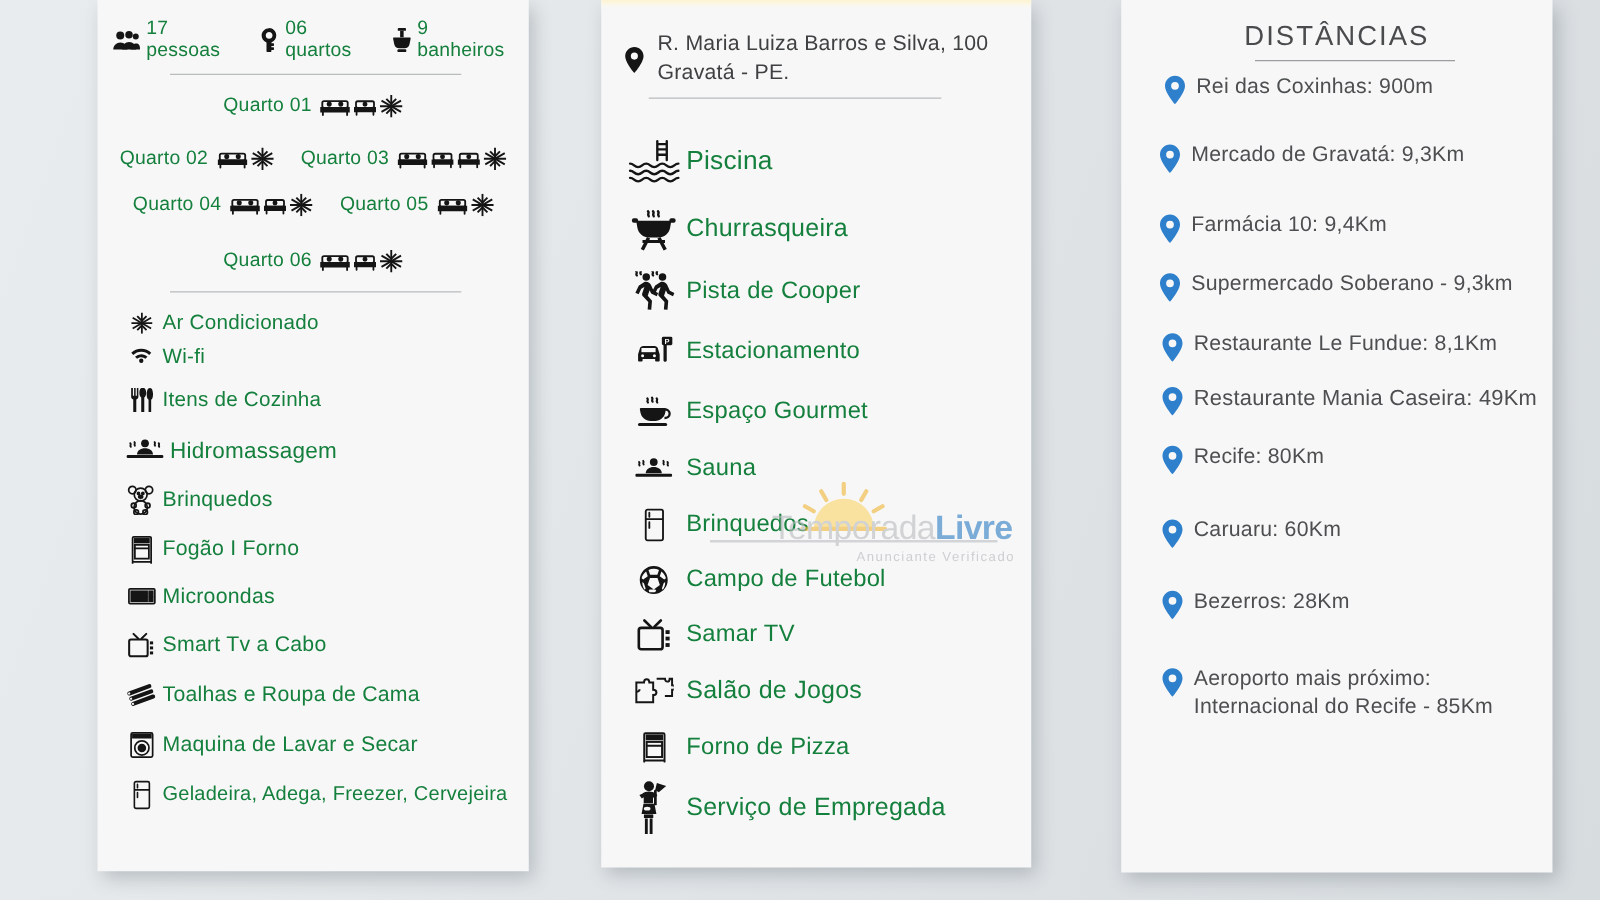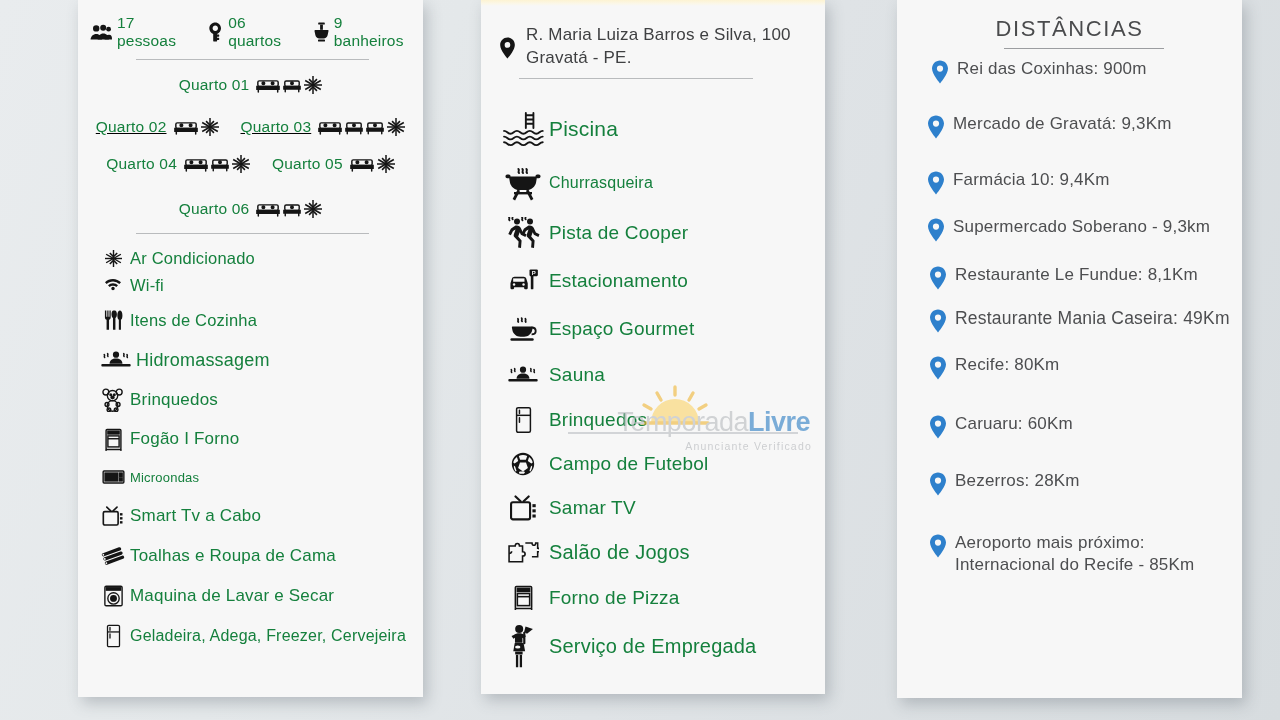"Quarto 02" #room-row-2 { text-decoration: underline -> none }
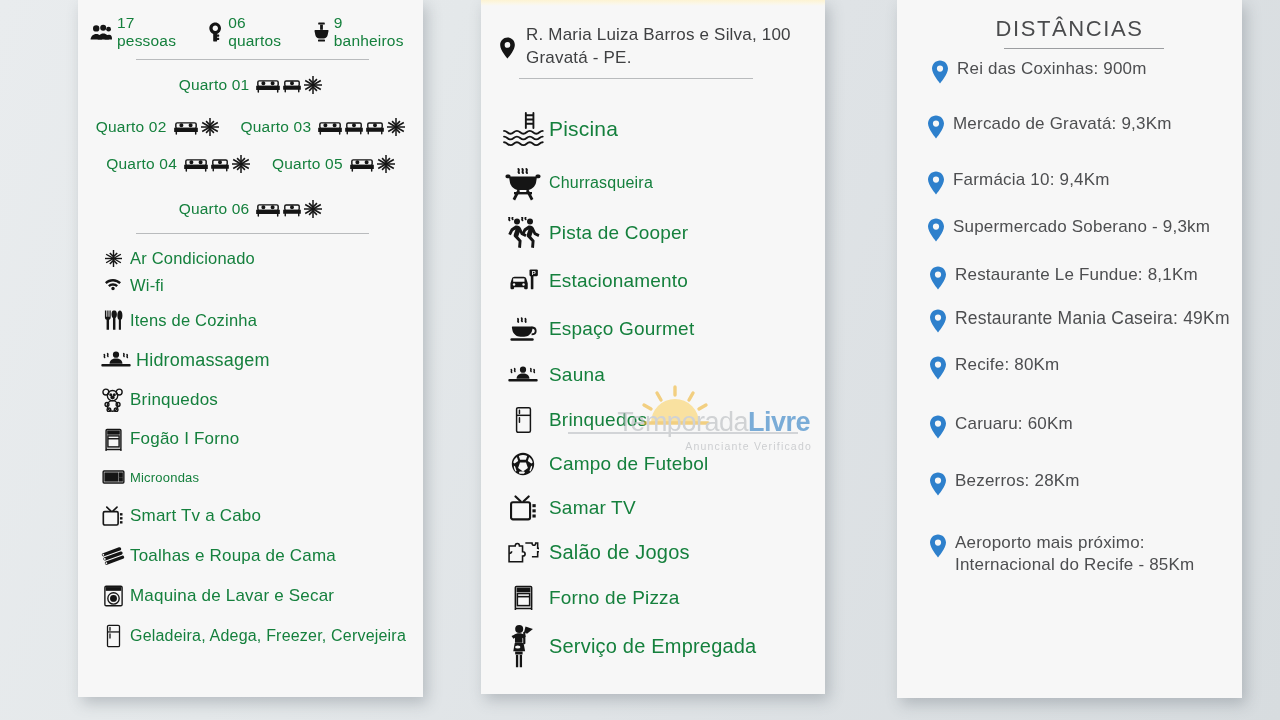"Churrasqueira" span.txt { font-size: 16px -> 20px }
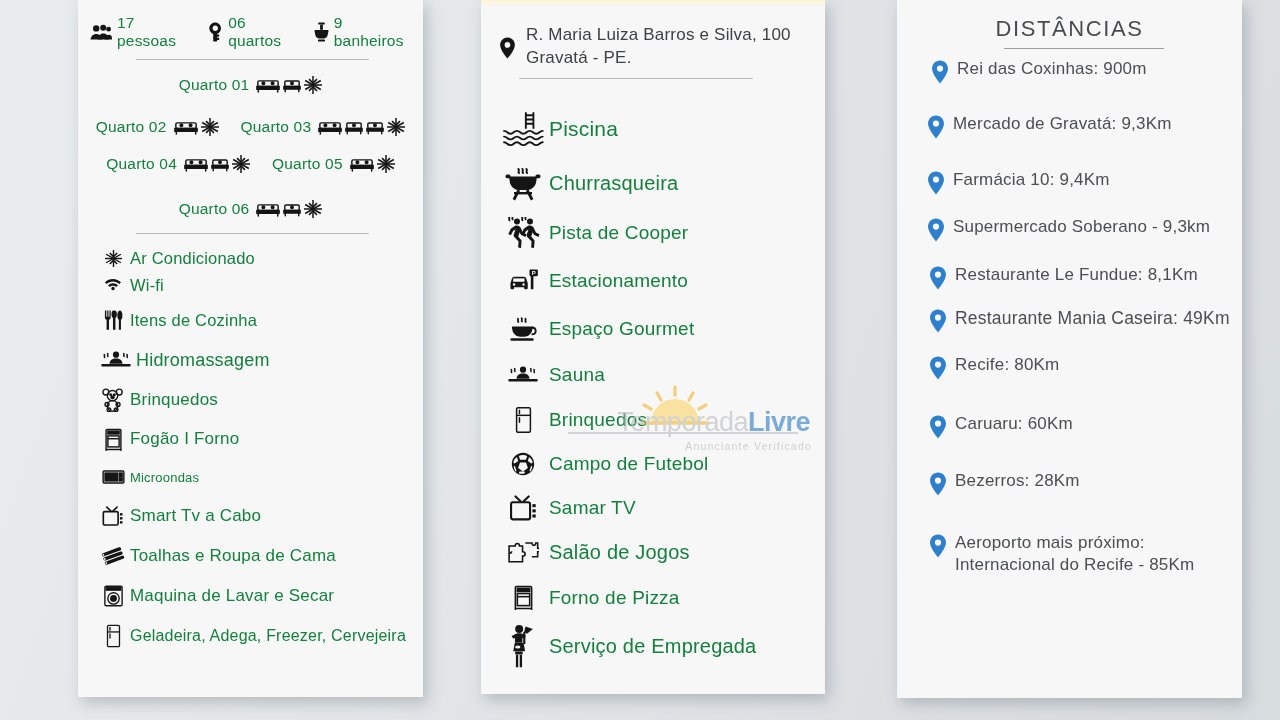"Microondas" span.txt { font-size: 13px -> 17px }
